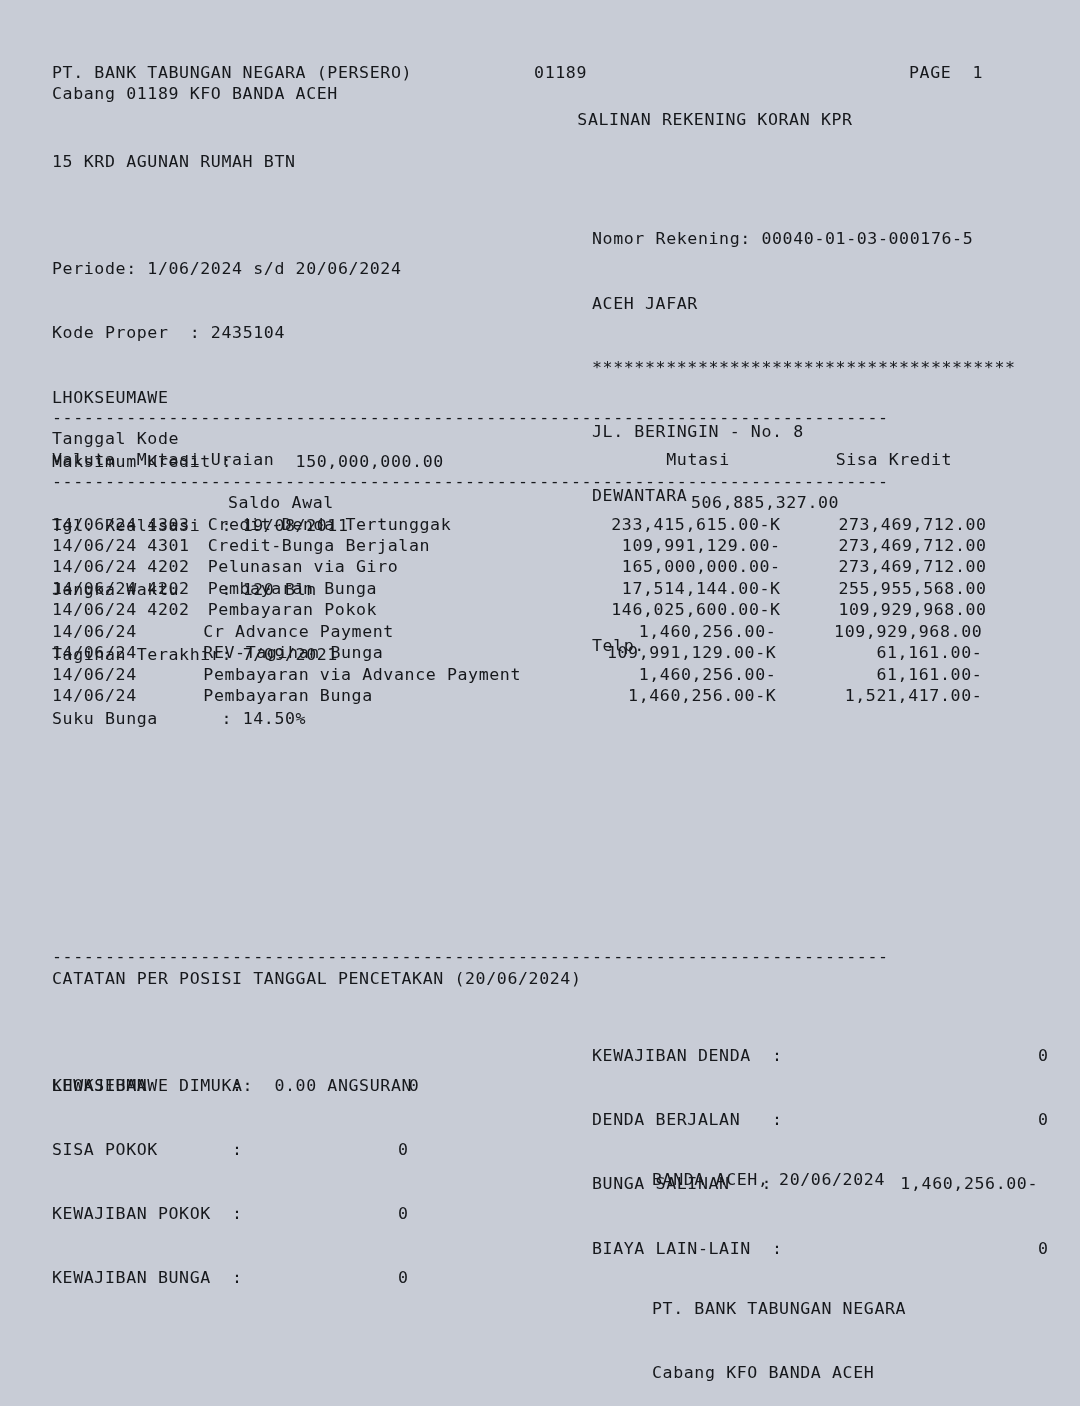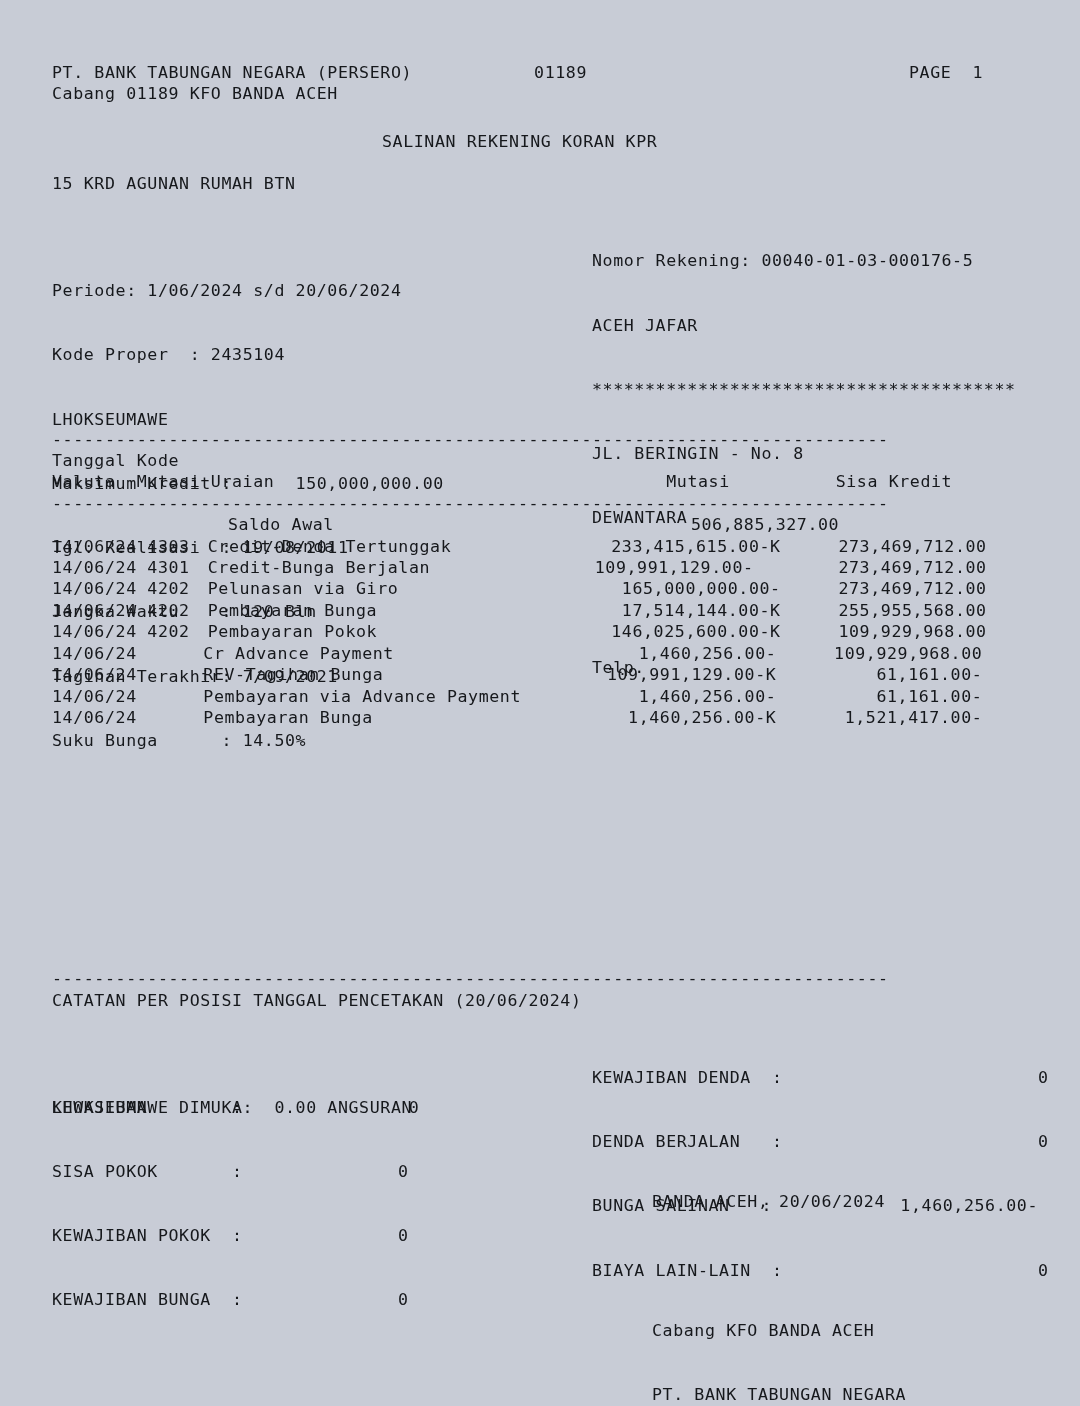"SALINAN REKENING KORAN KPR" .center-title { margin-top: 26px -> 4px; text-align: left -> center }
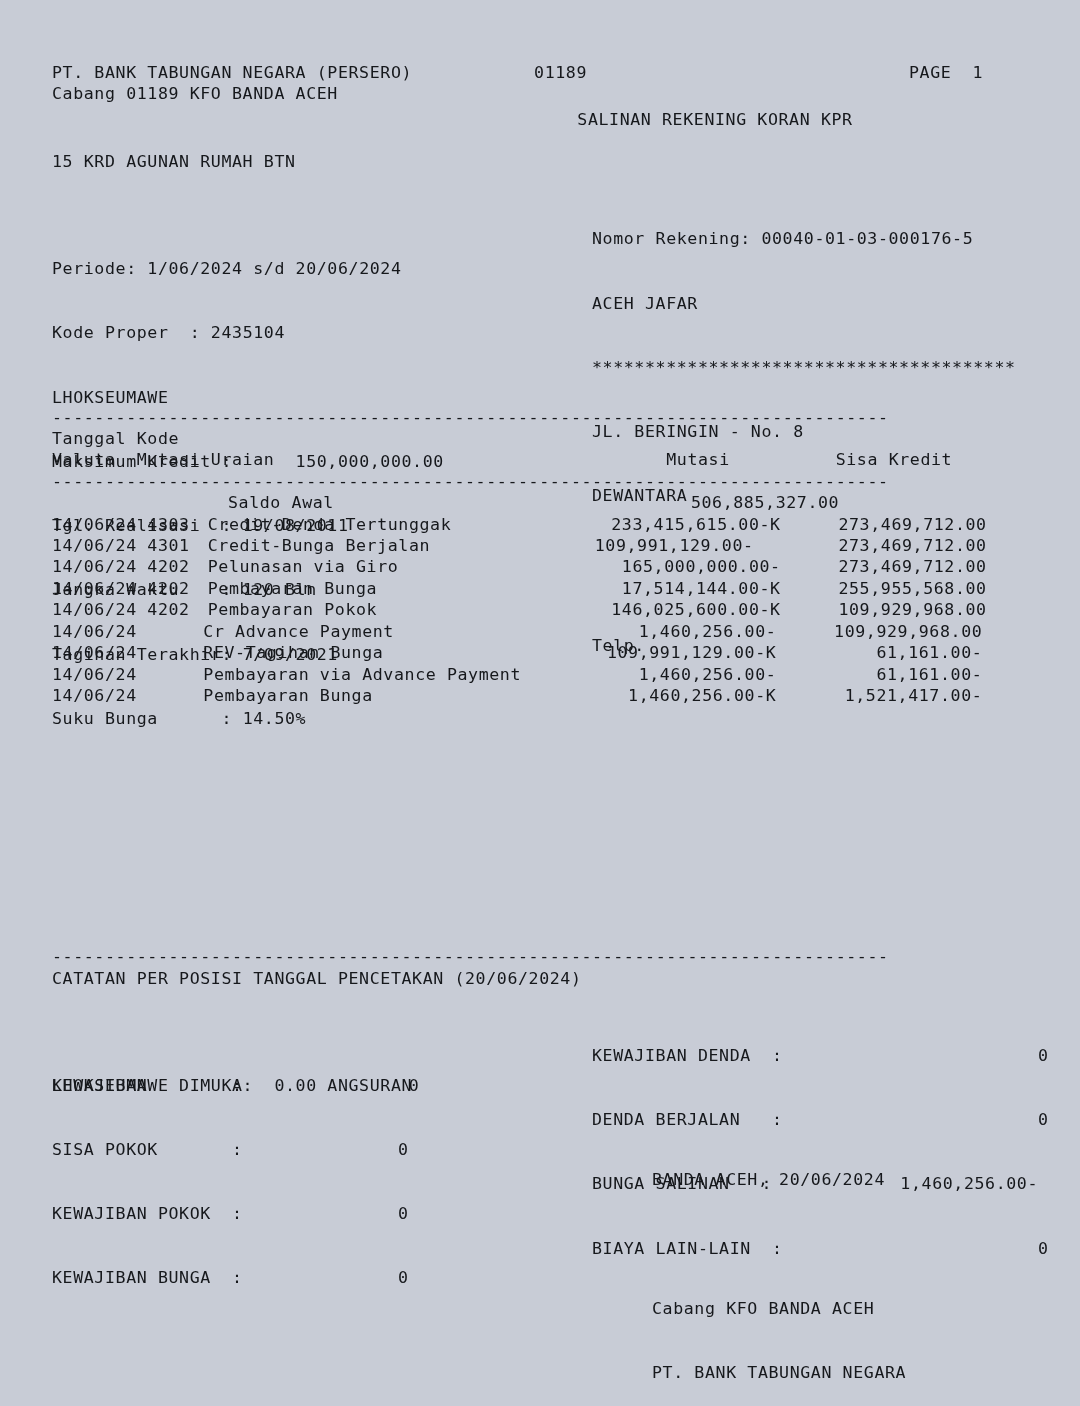"109,991,129.00-" span { text-align: left -> right }
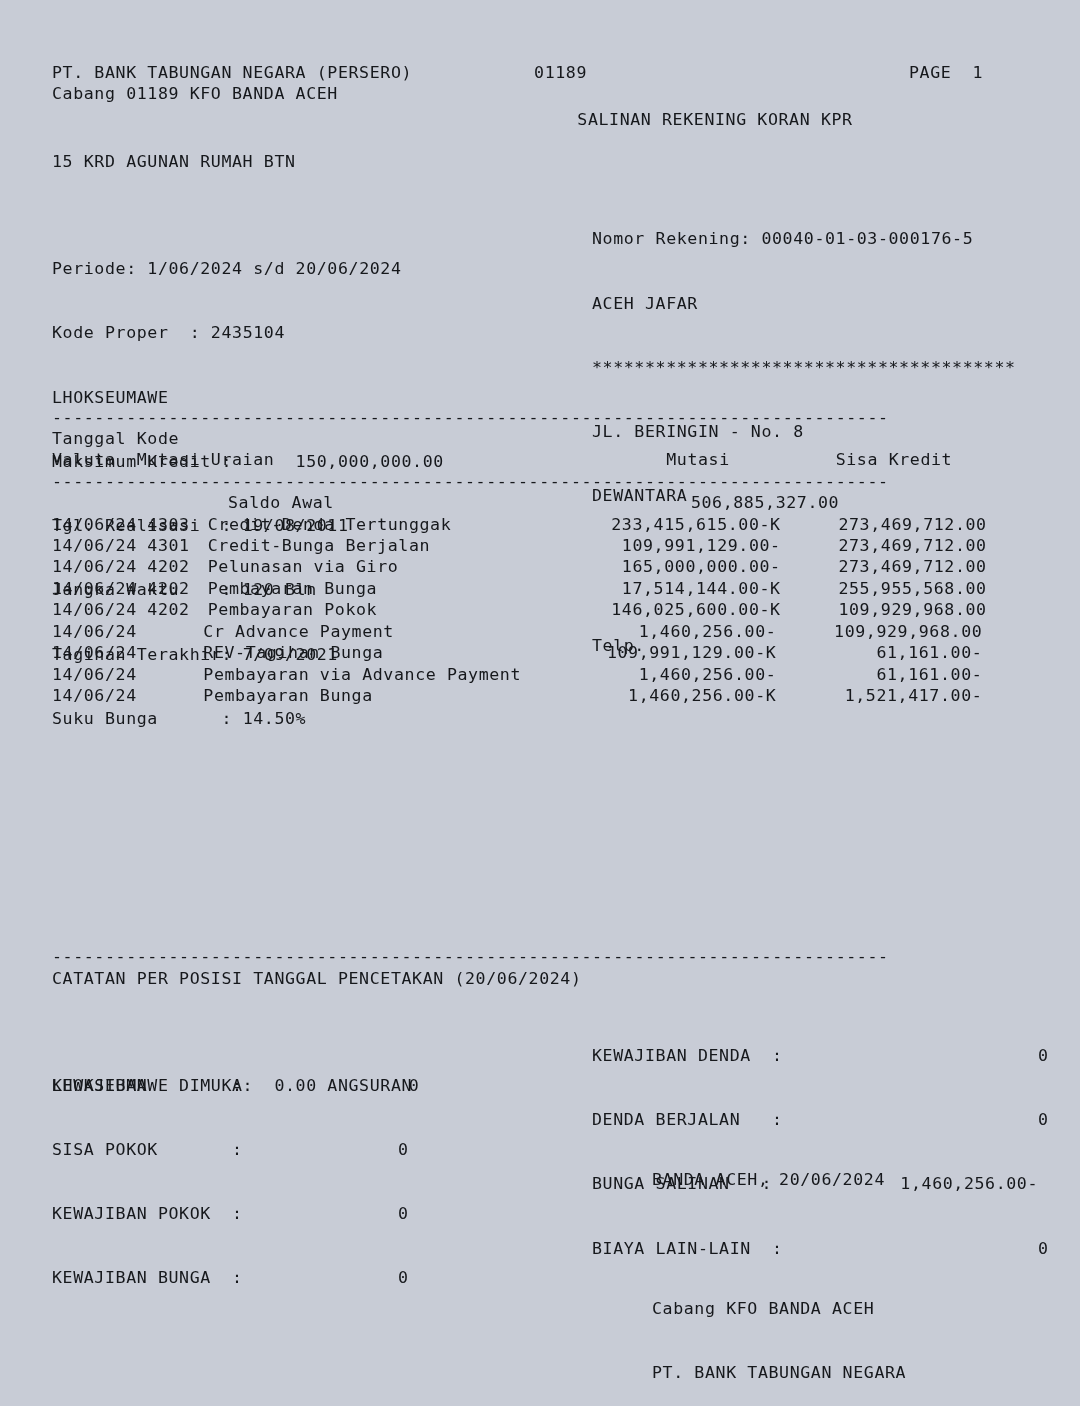"Cabang KFO BANDA ACEH" div.row { order: before "PT. BANK TABUNGAN NEGARA" -> after "PT. BANK TABUNGAN NEGARA" }
